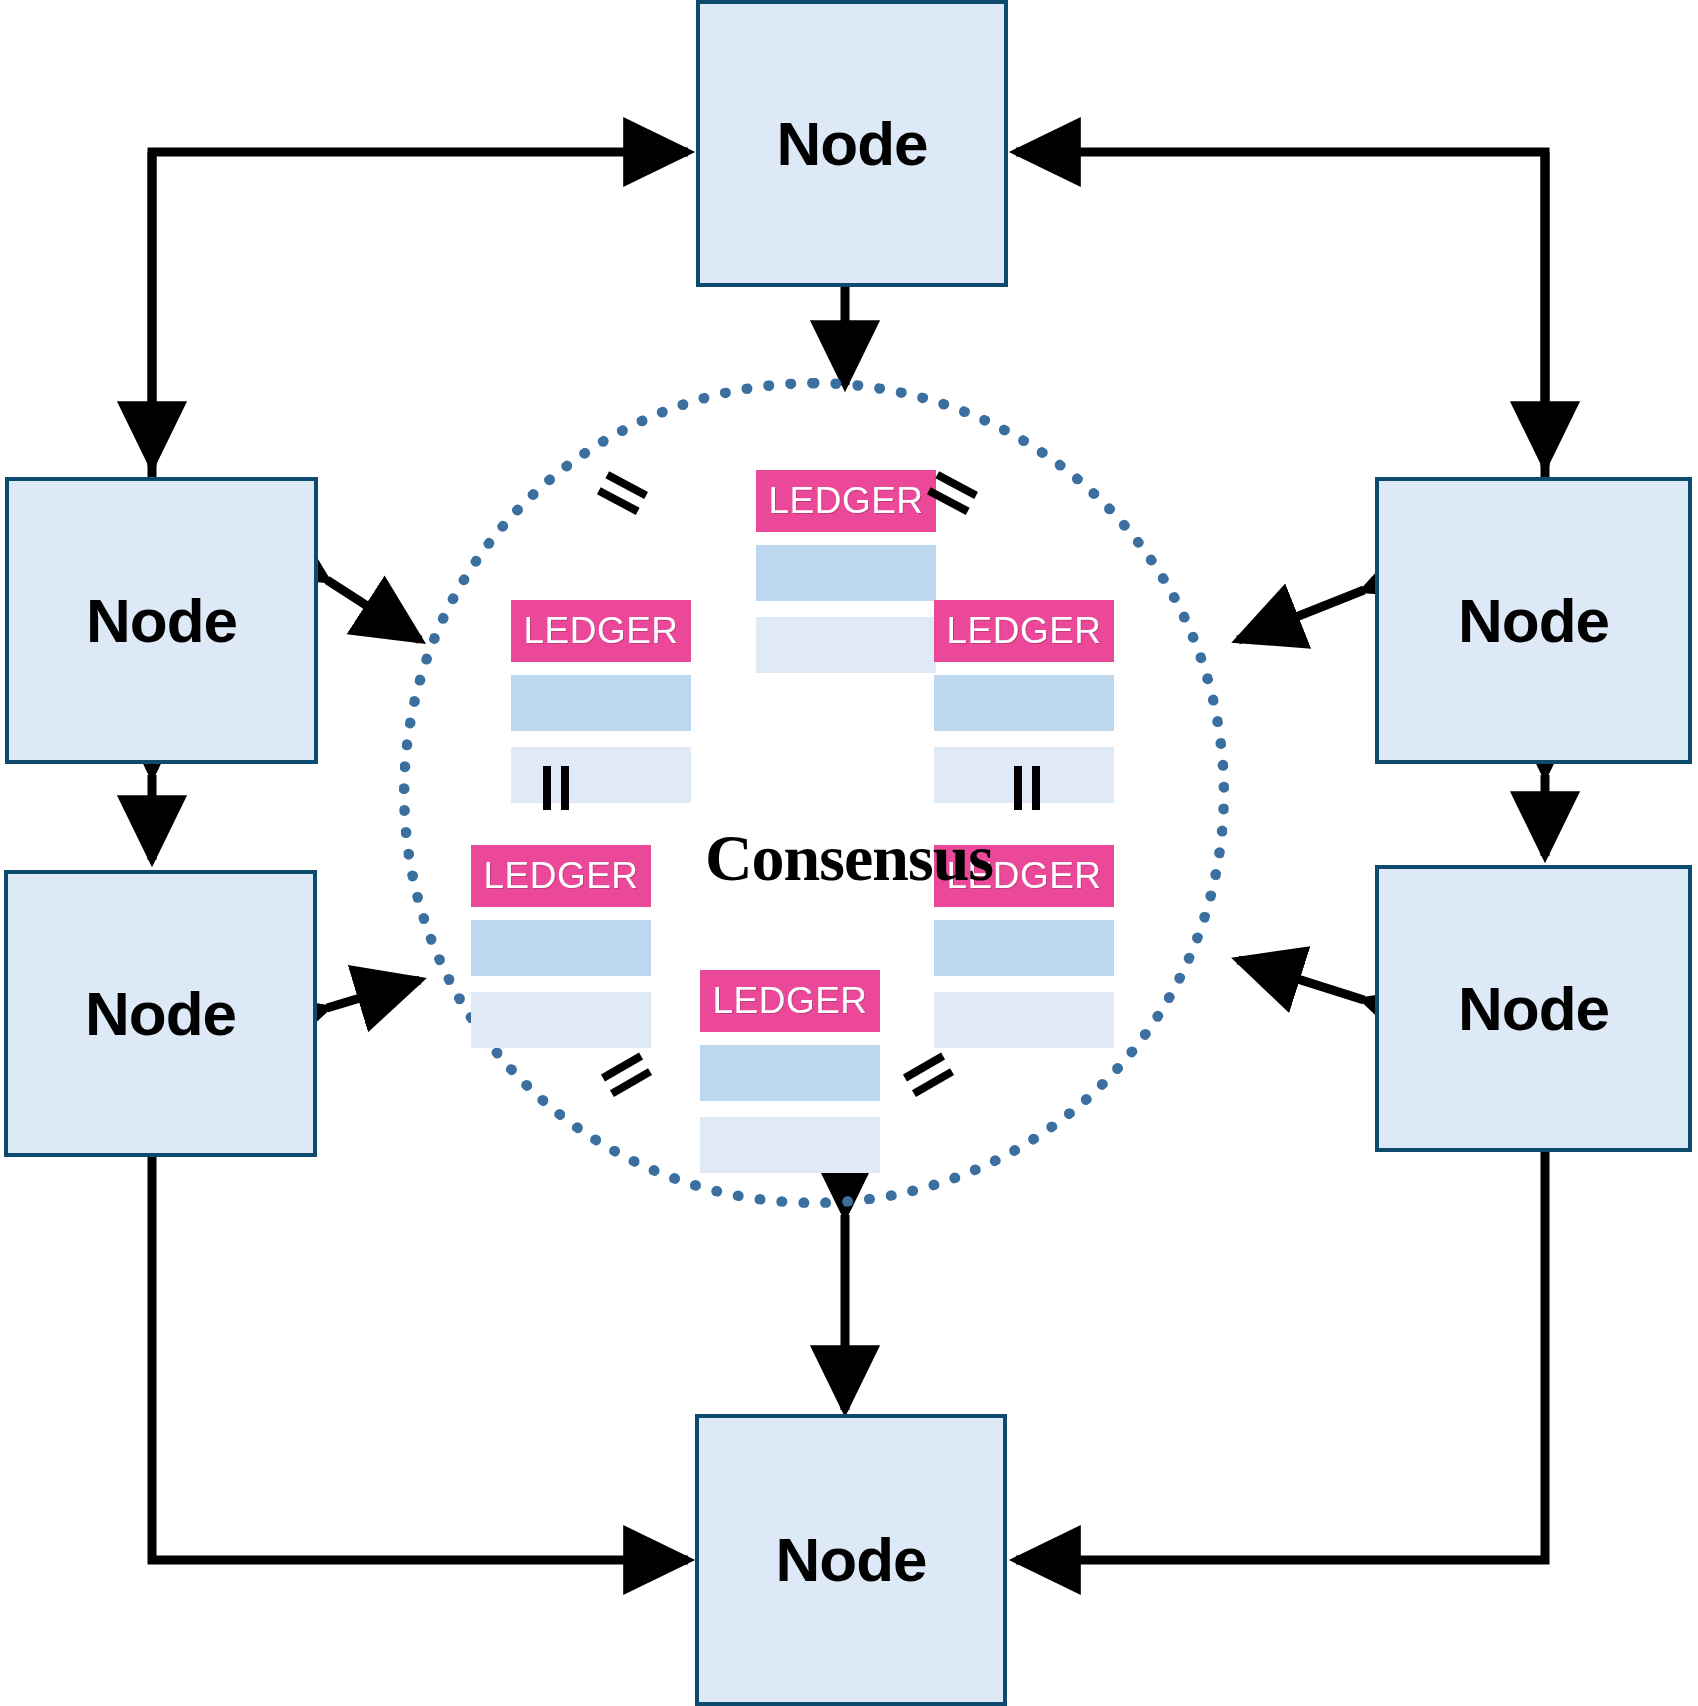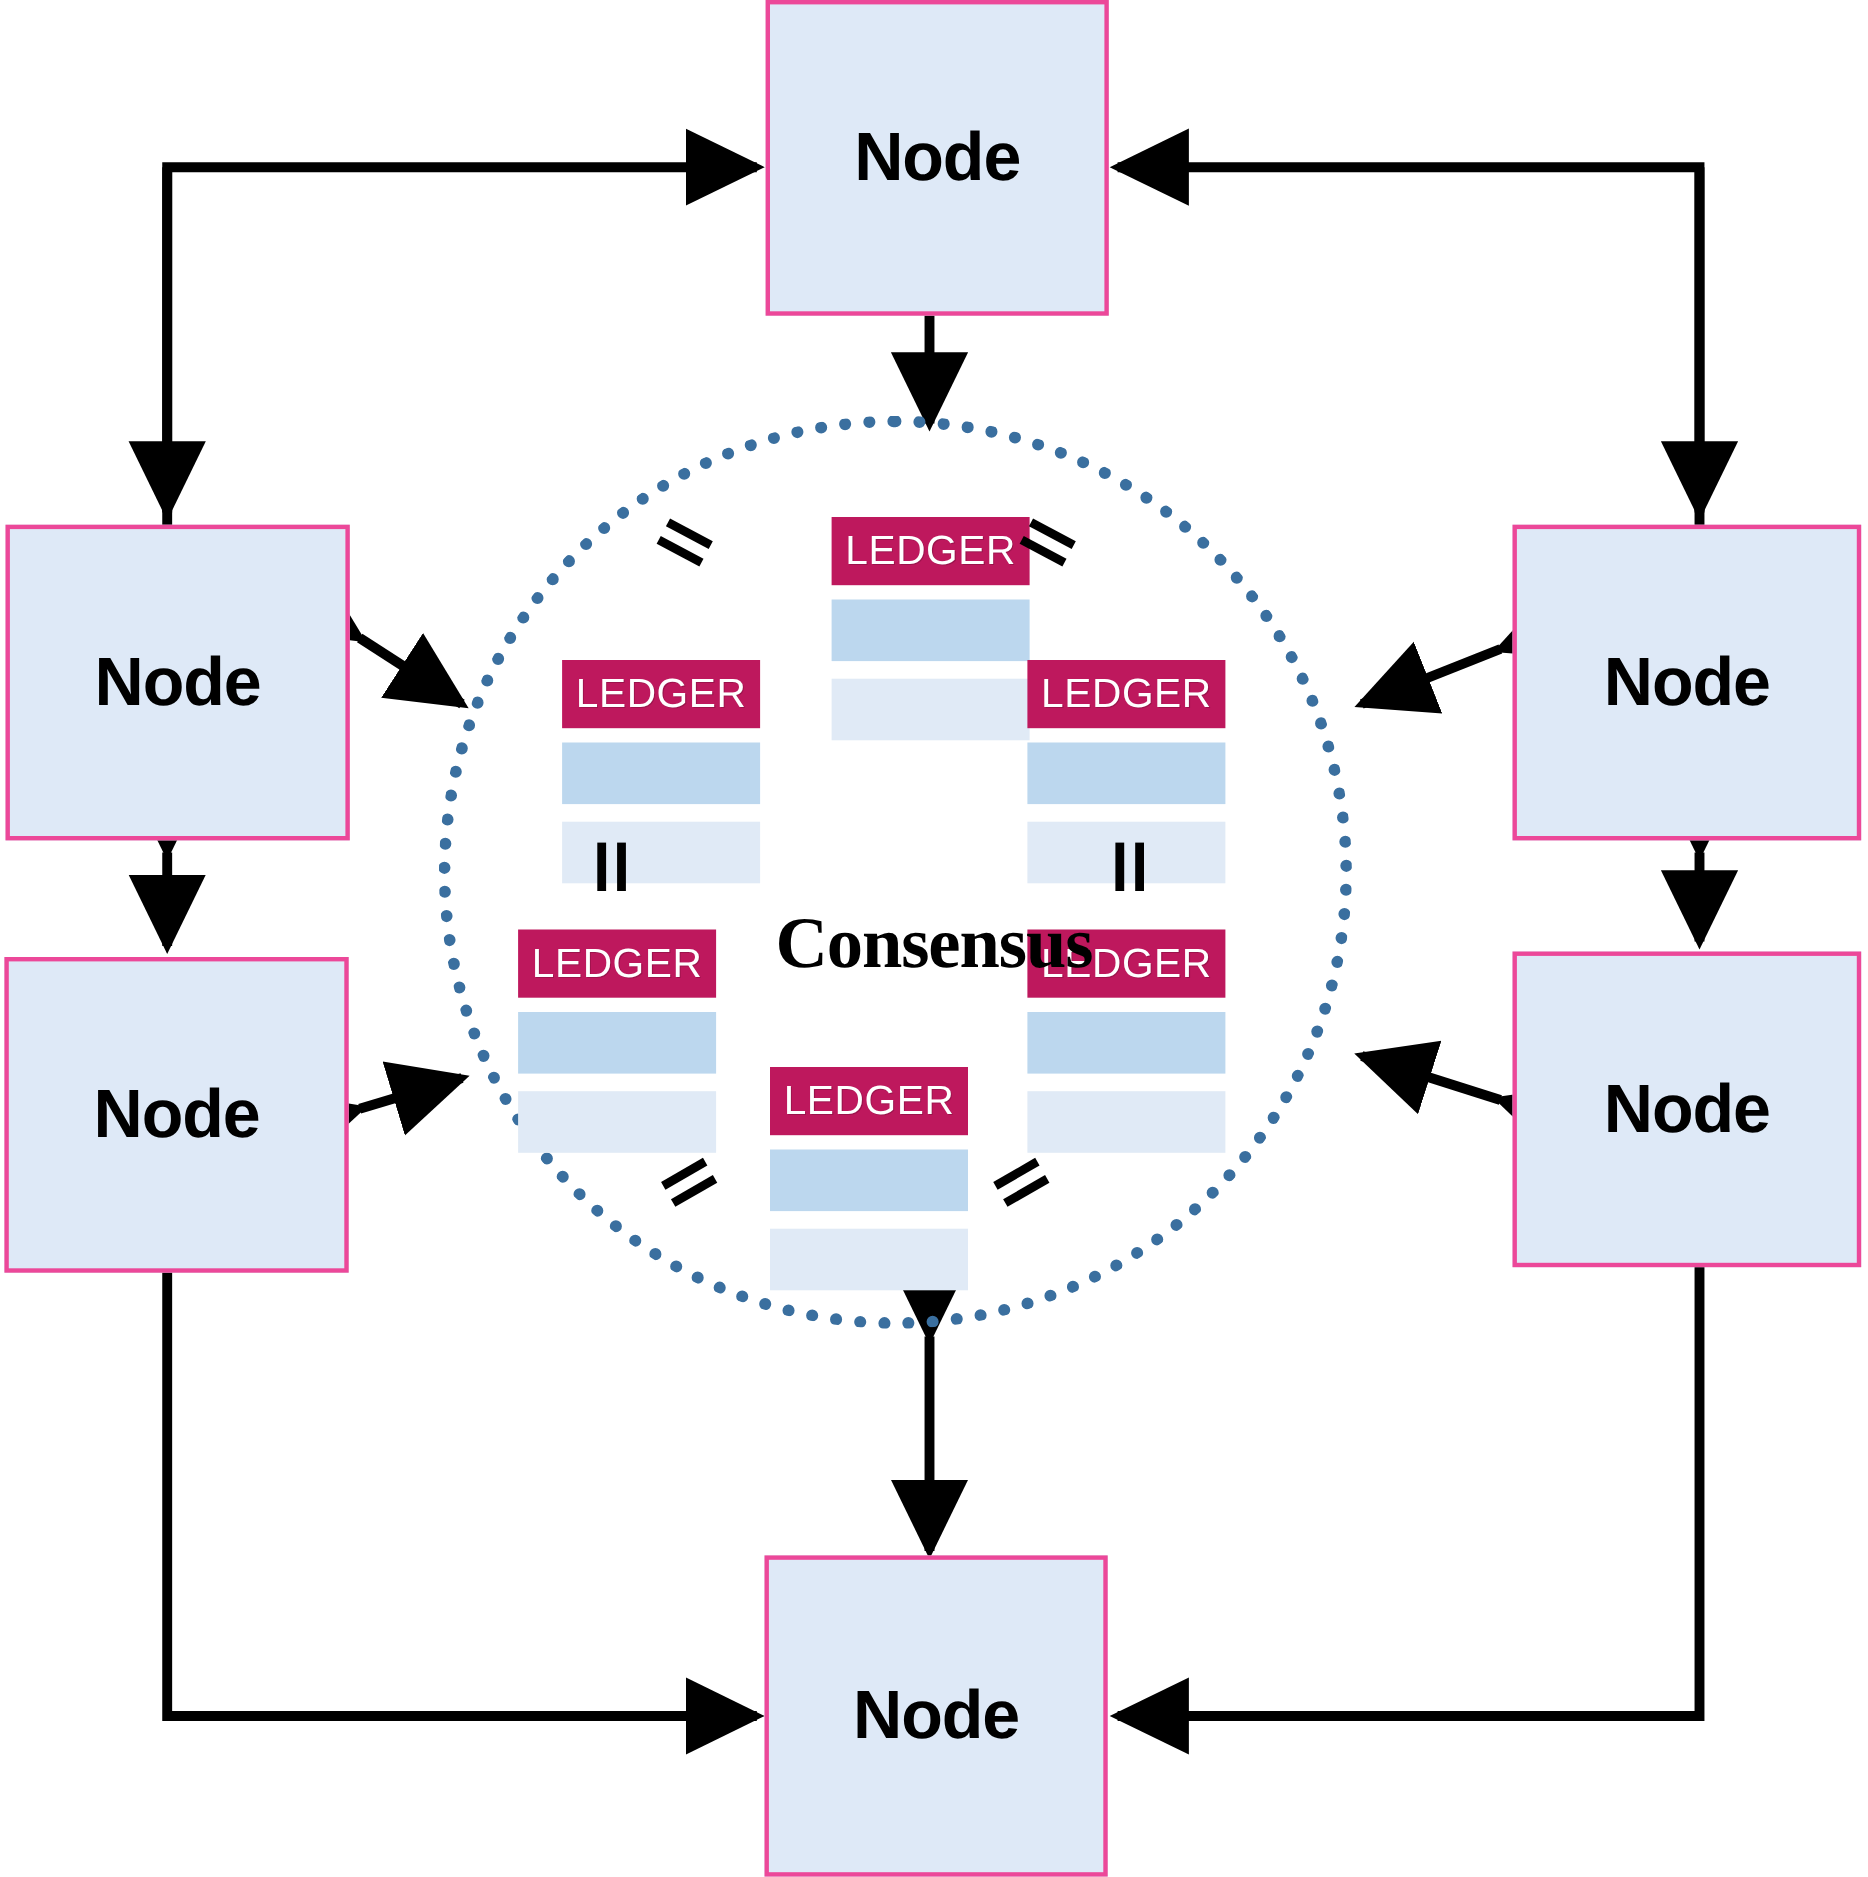"Node" .node { border: 4px solid #ec4899 -> 4px solid #0c4a6e }
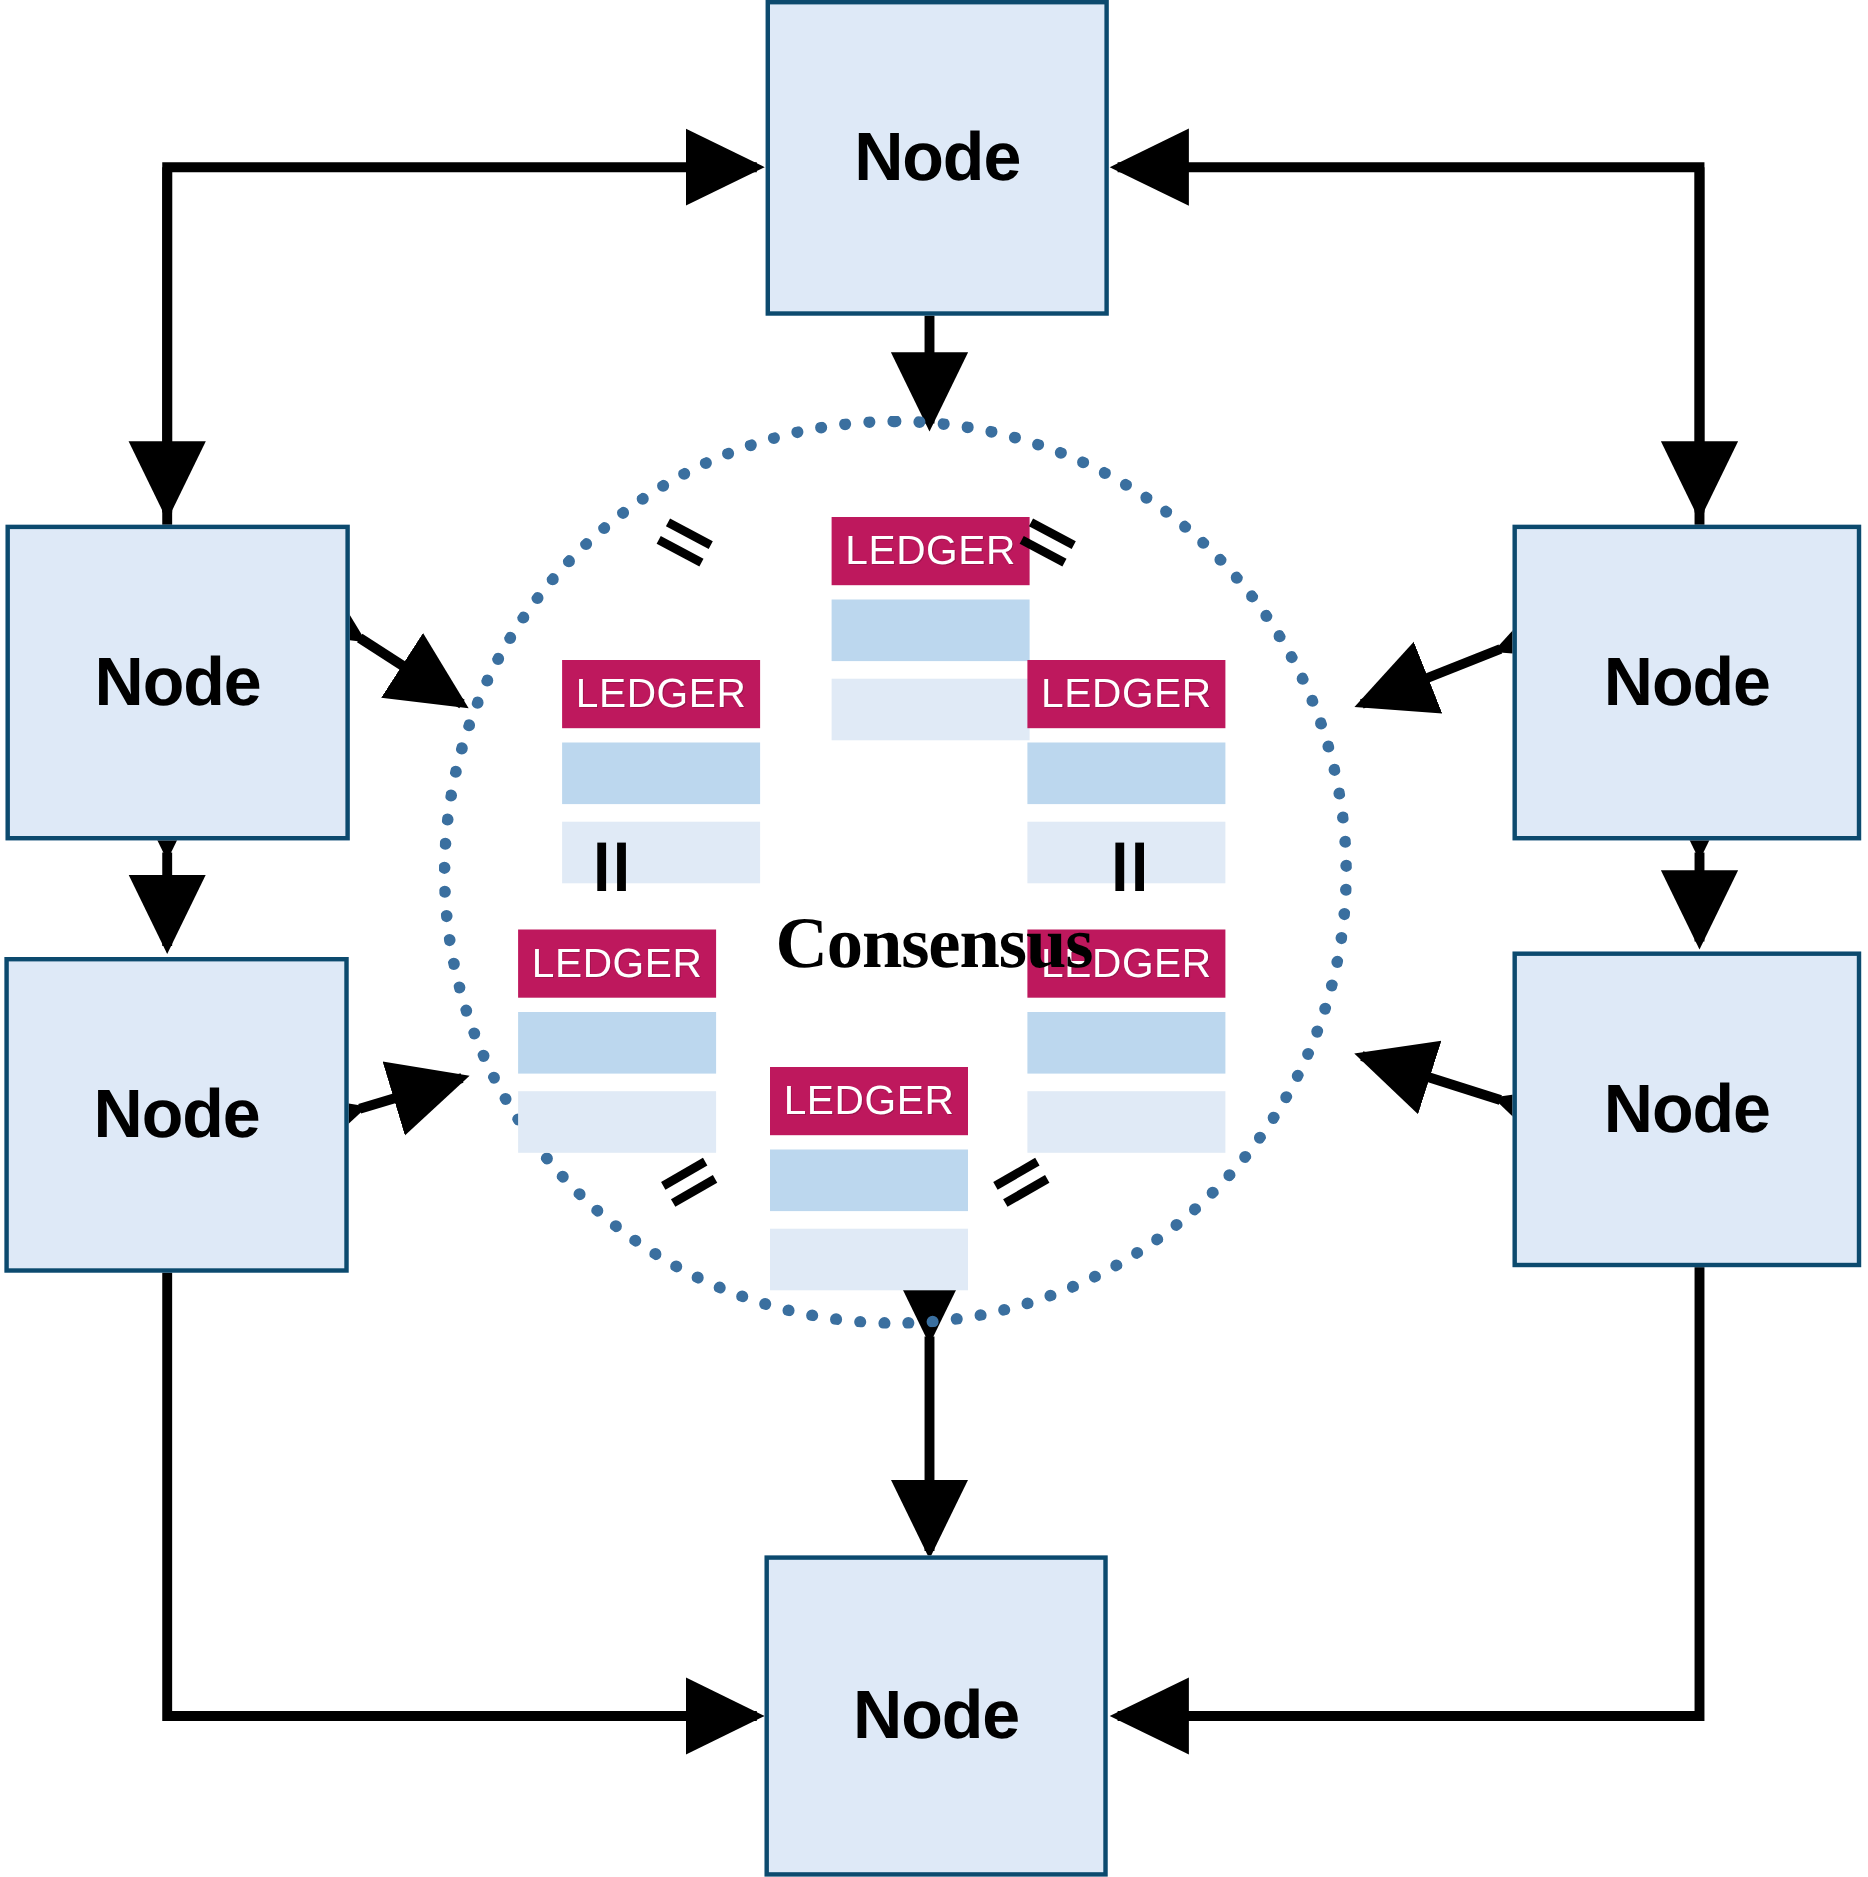"LEDGER" .ledger-head { background: #be185d -> #ec4899 }
